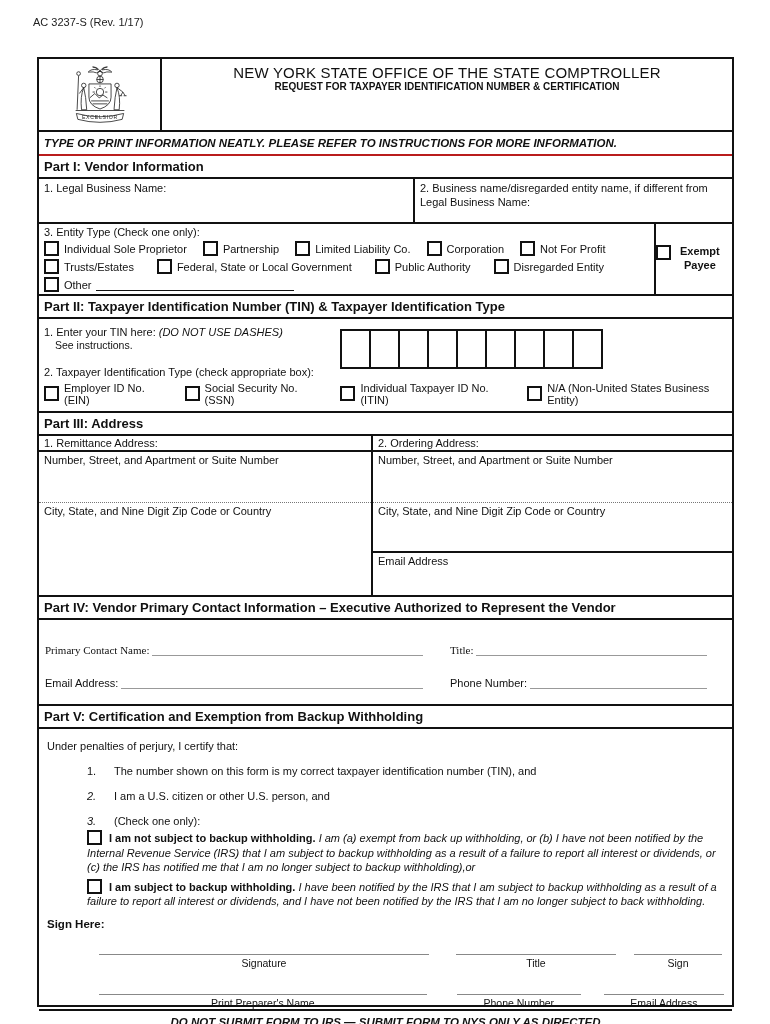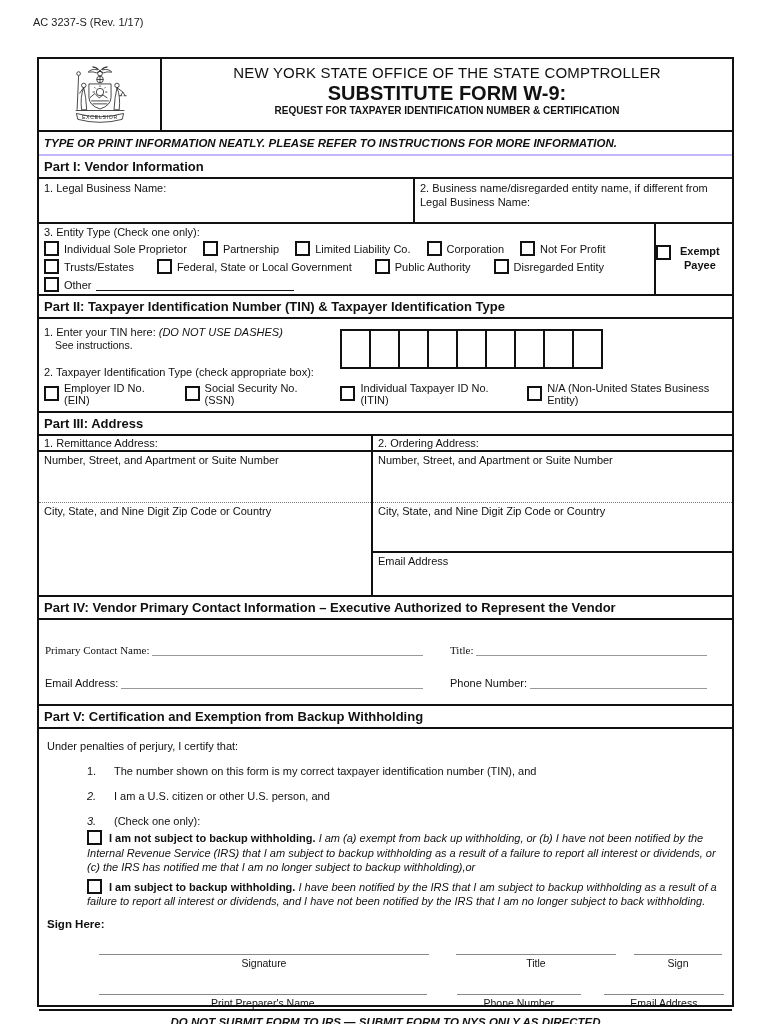"SUBSTITUTE FORM W-9:" div.hdr-main { html: <div>SUBSTITUTE FORM W-9:</div> -> none }
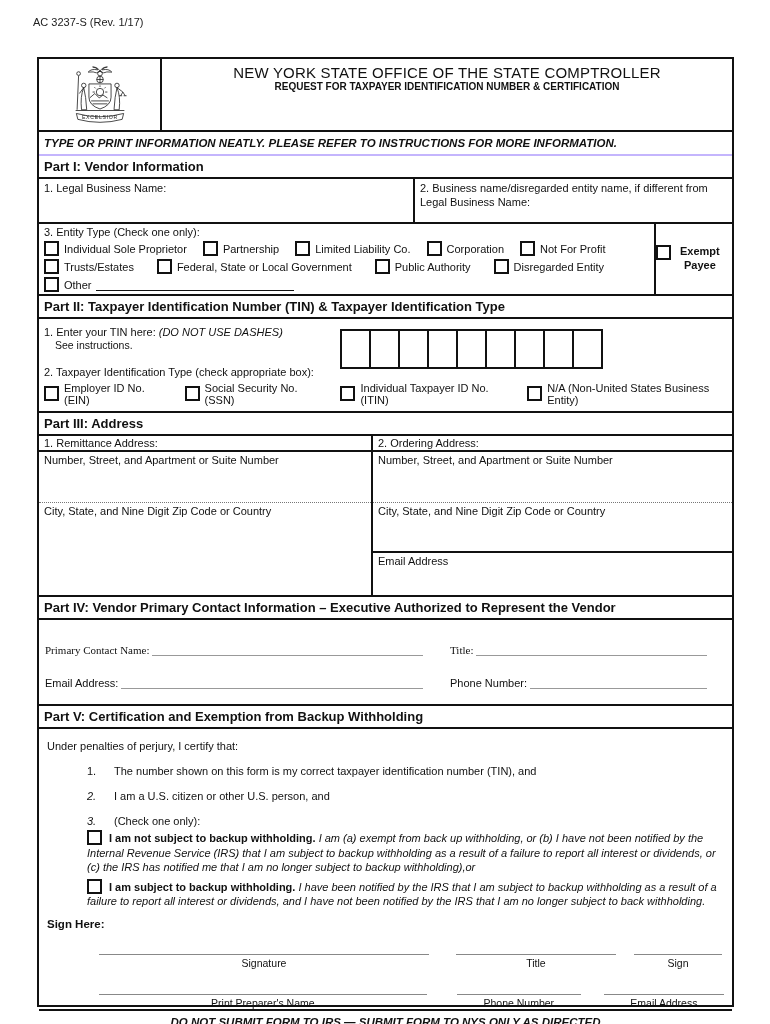"TYPE OR PRINT INFORMATION NEATLY." .instruction { border-bottom: 2px solid #c4b5fd -> 2px solid #b91c1c }
